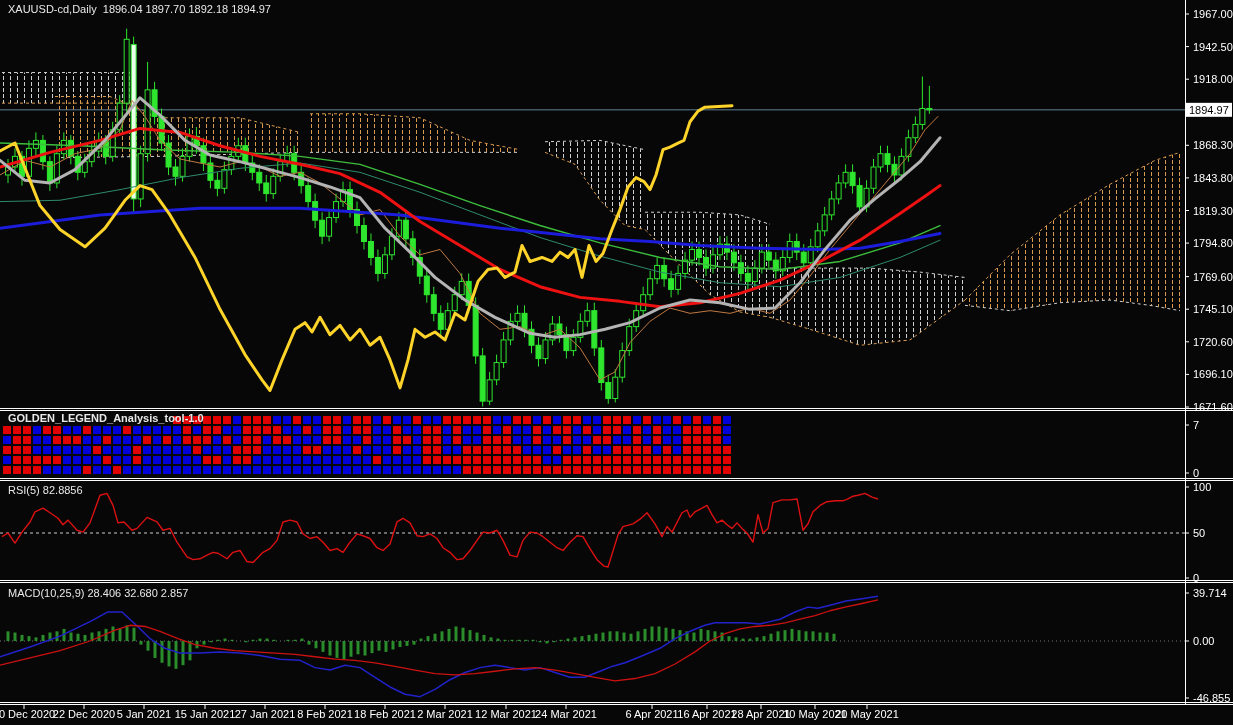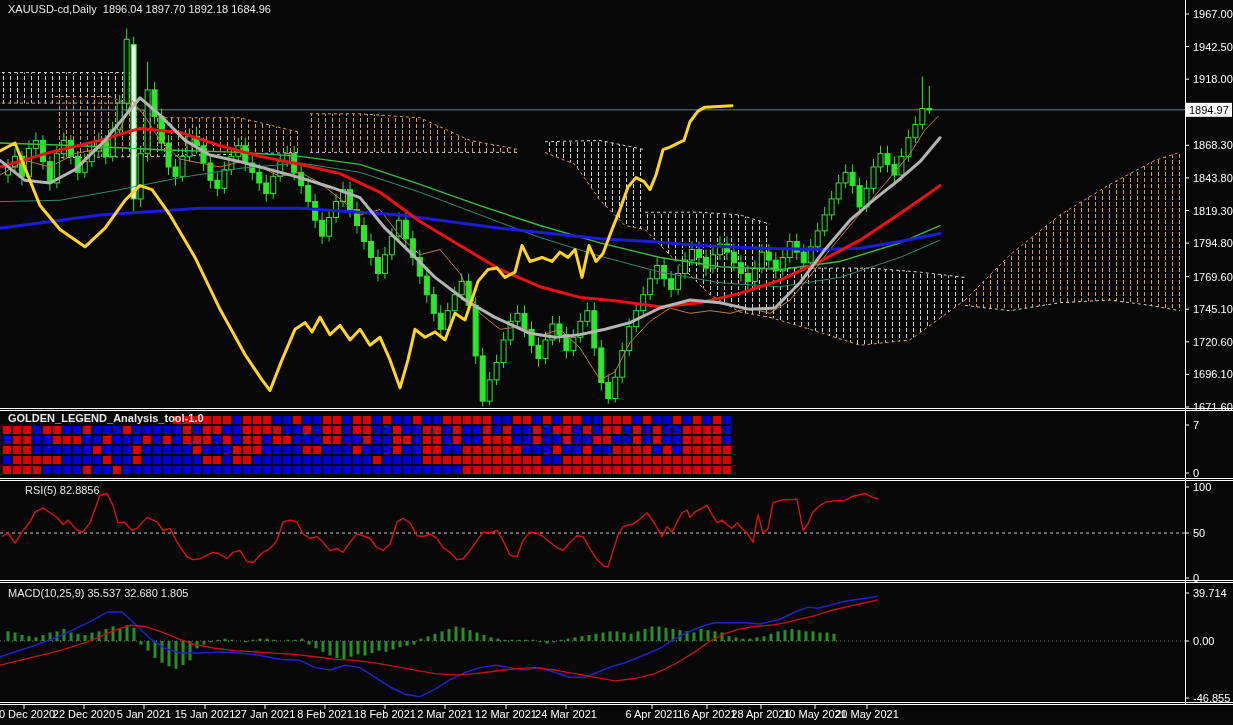"1896.04 1897.70 1892.18 1684.96" span { text: 1684.96 -> 1894.97 }
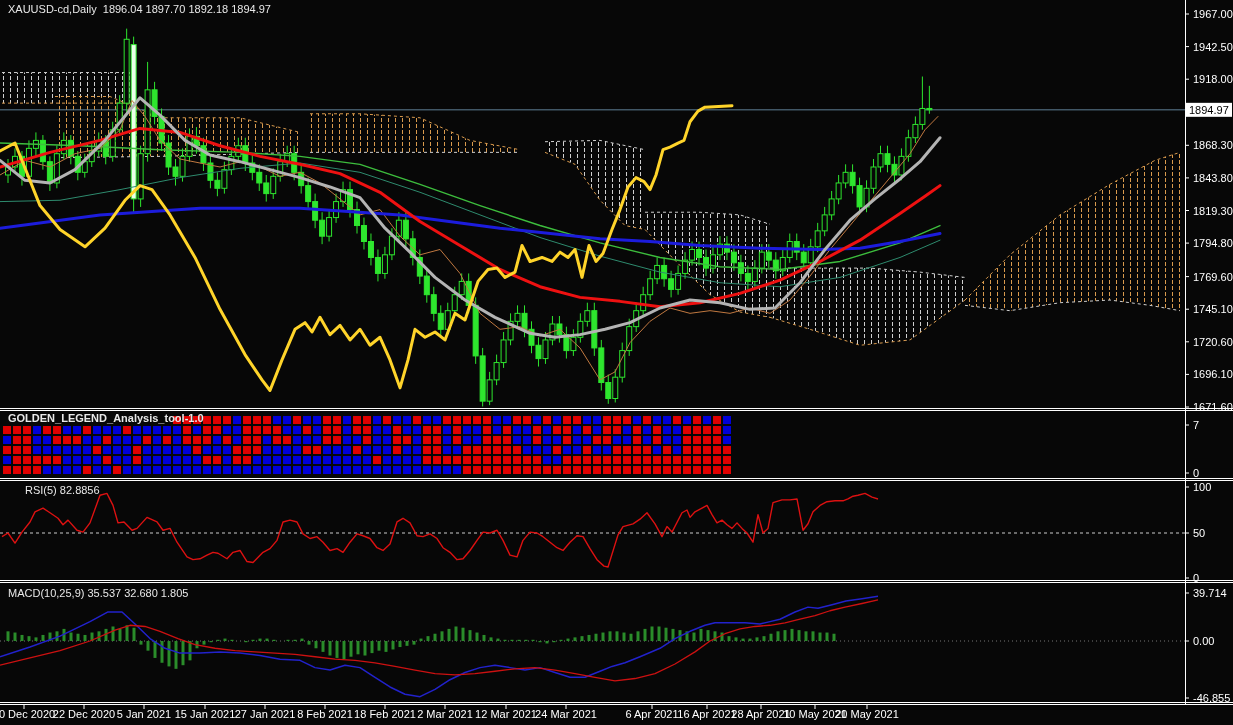"RSI(5) 82.8856" div.ovl { left: 25px -> 8px }
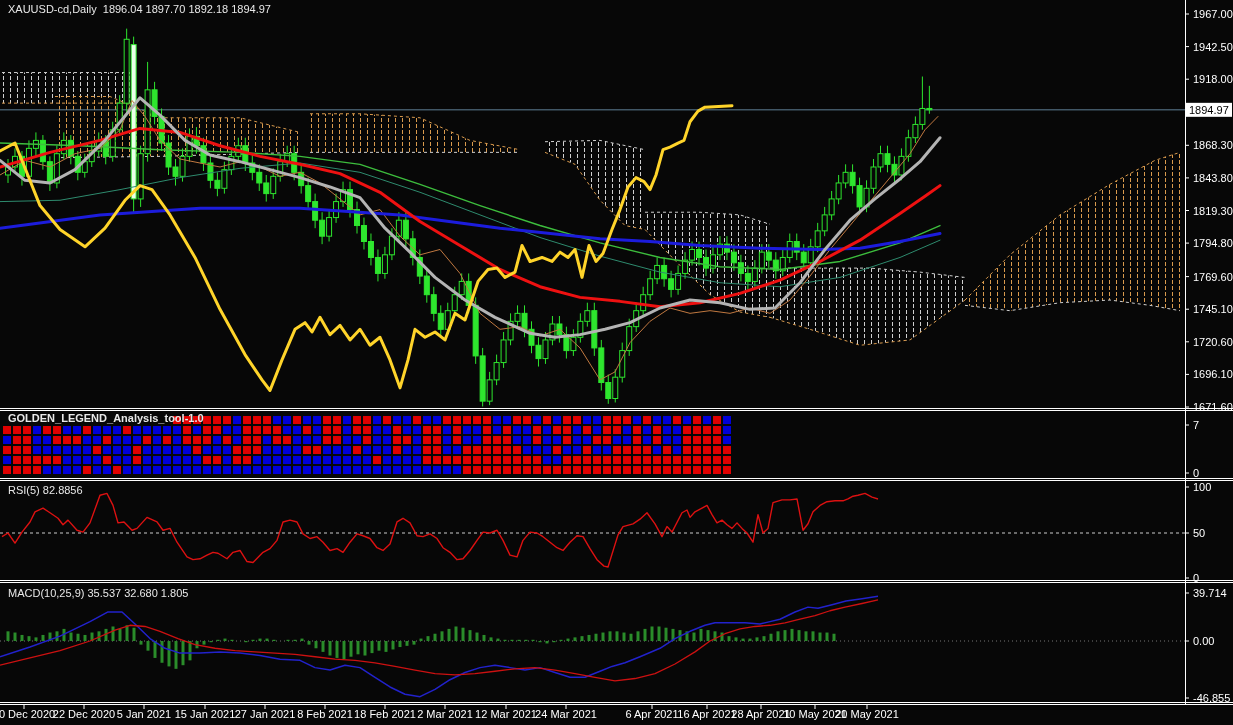"MACD(10,25,9) 35.537 32.680 1.805" div.ovl { text: 35.537 32.680 1.805 -> 28.406 32.680 2.857 }
